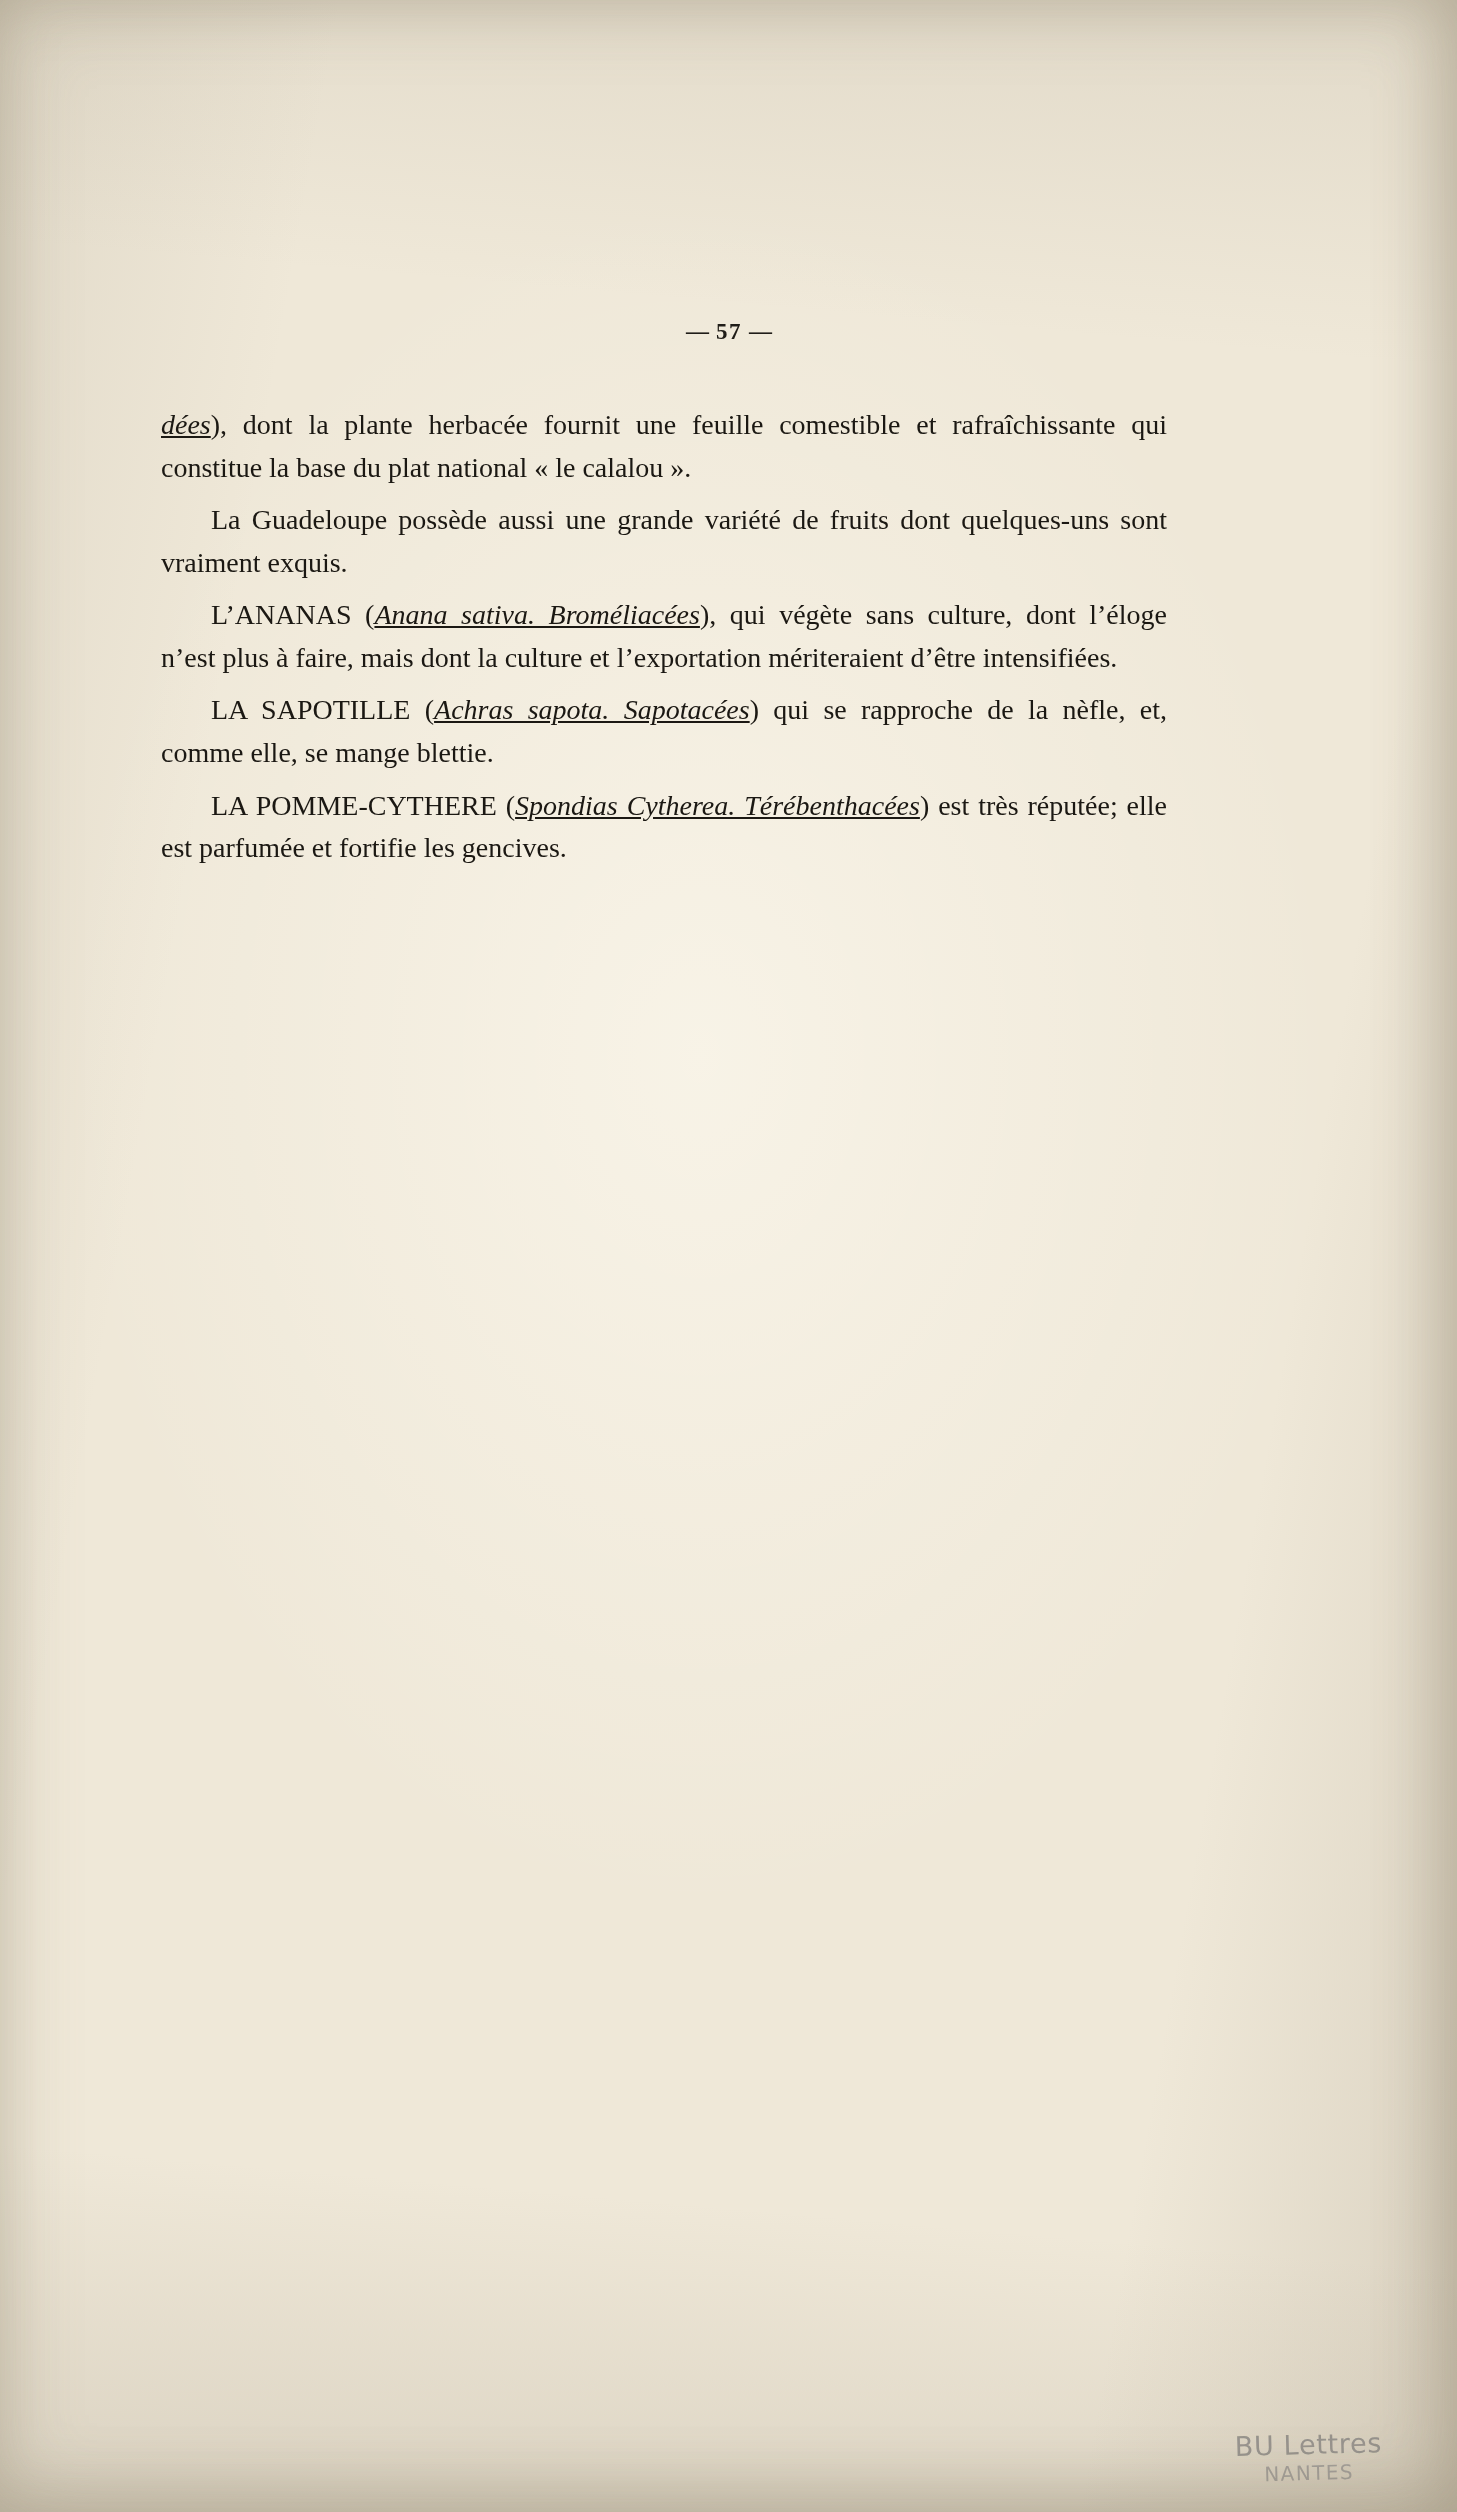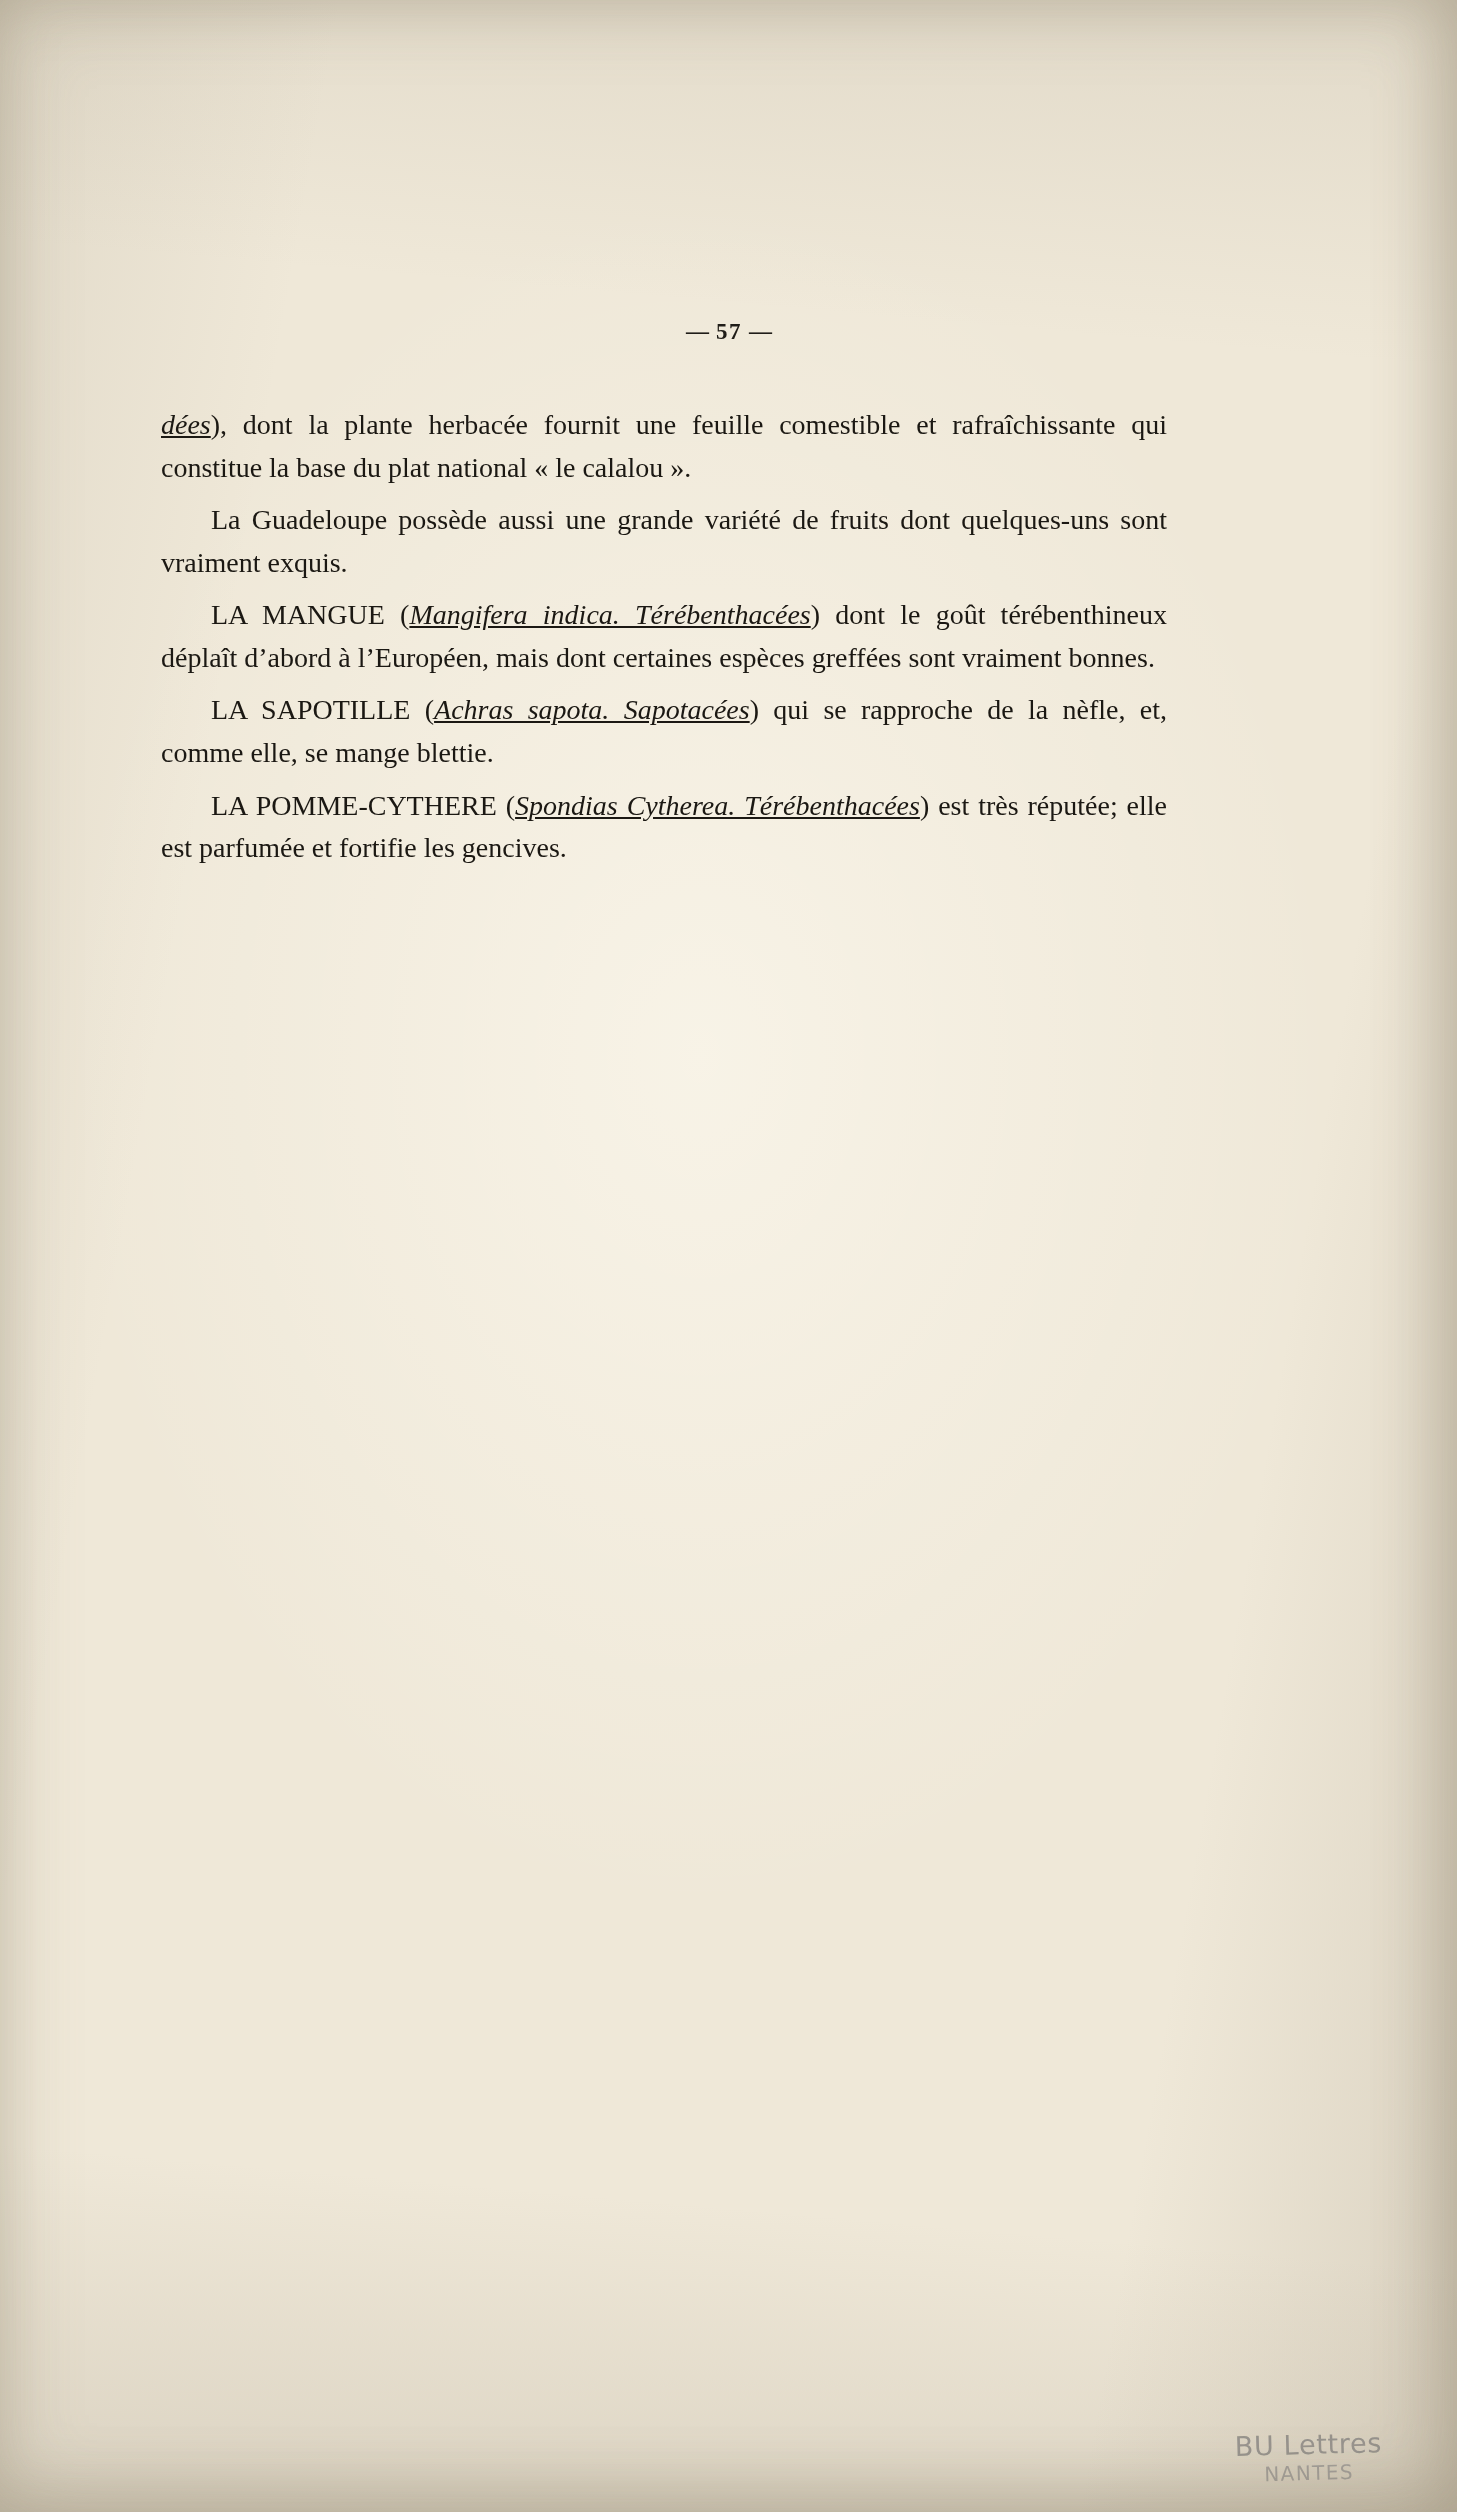"L’ANANAS (Anana sativa. Broméliacées)," p.indent { html: none -> <p><span>L’ANANAS (</span><span>Anana sativa. Broméliacées</span><span>), qui végète sans culture, dont l’éloge n’est plus à faire, mais dont la culture et l’exportation mériteraient d’être intensifiées.</span></p> }
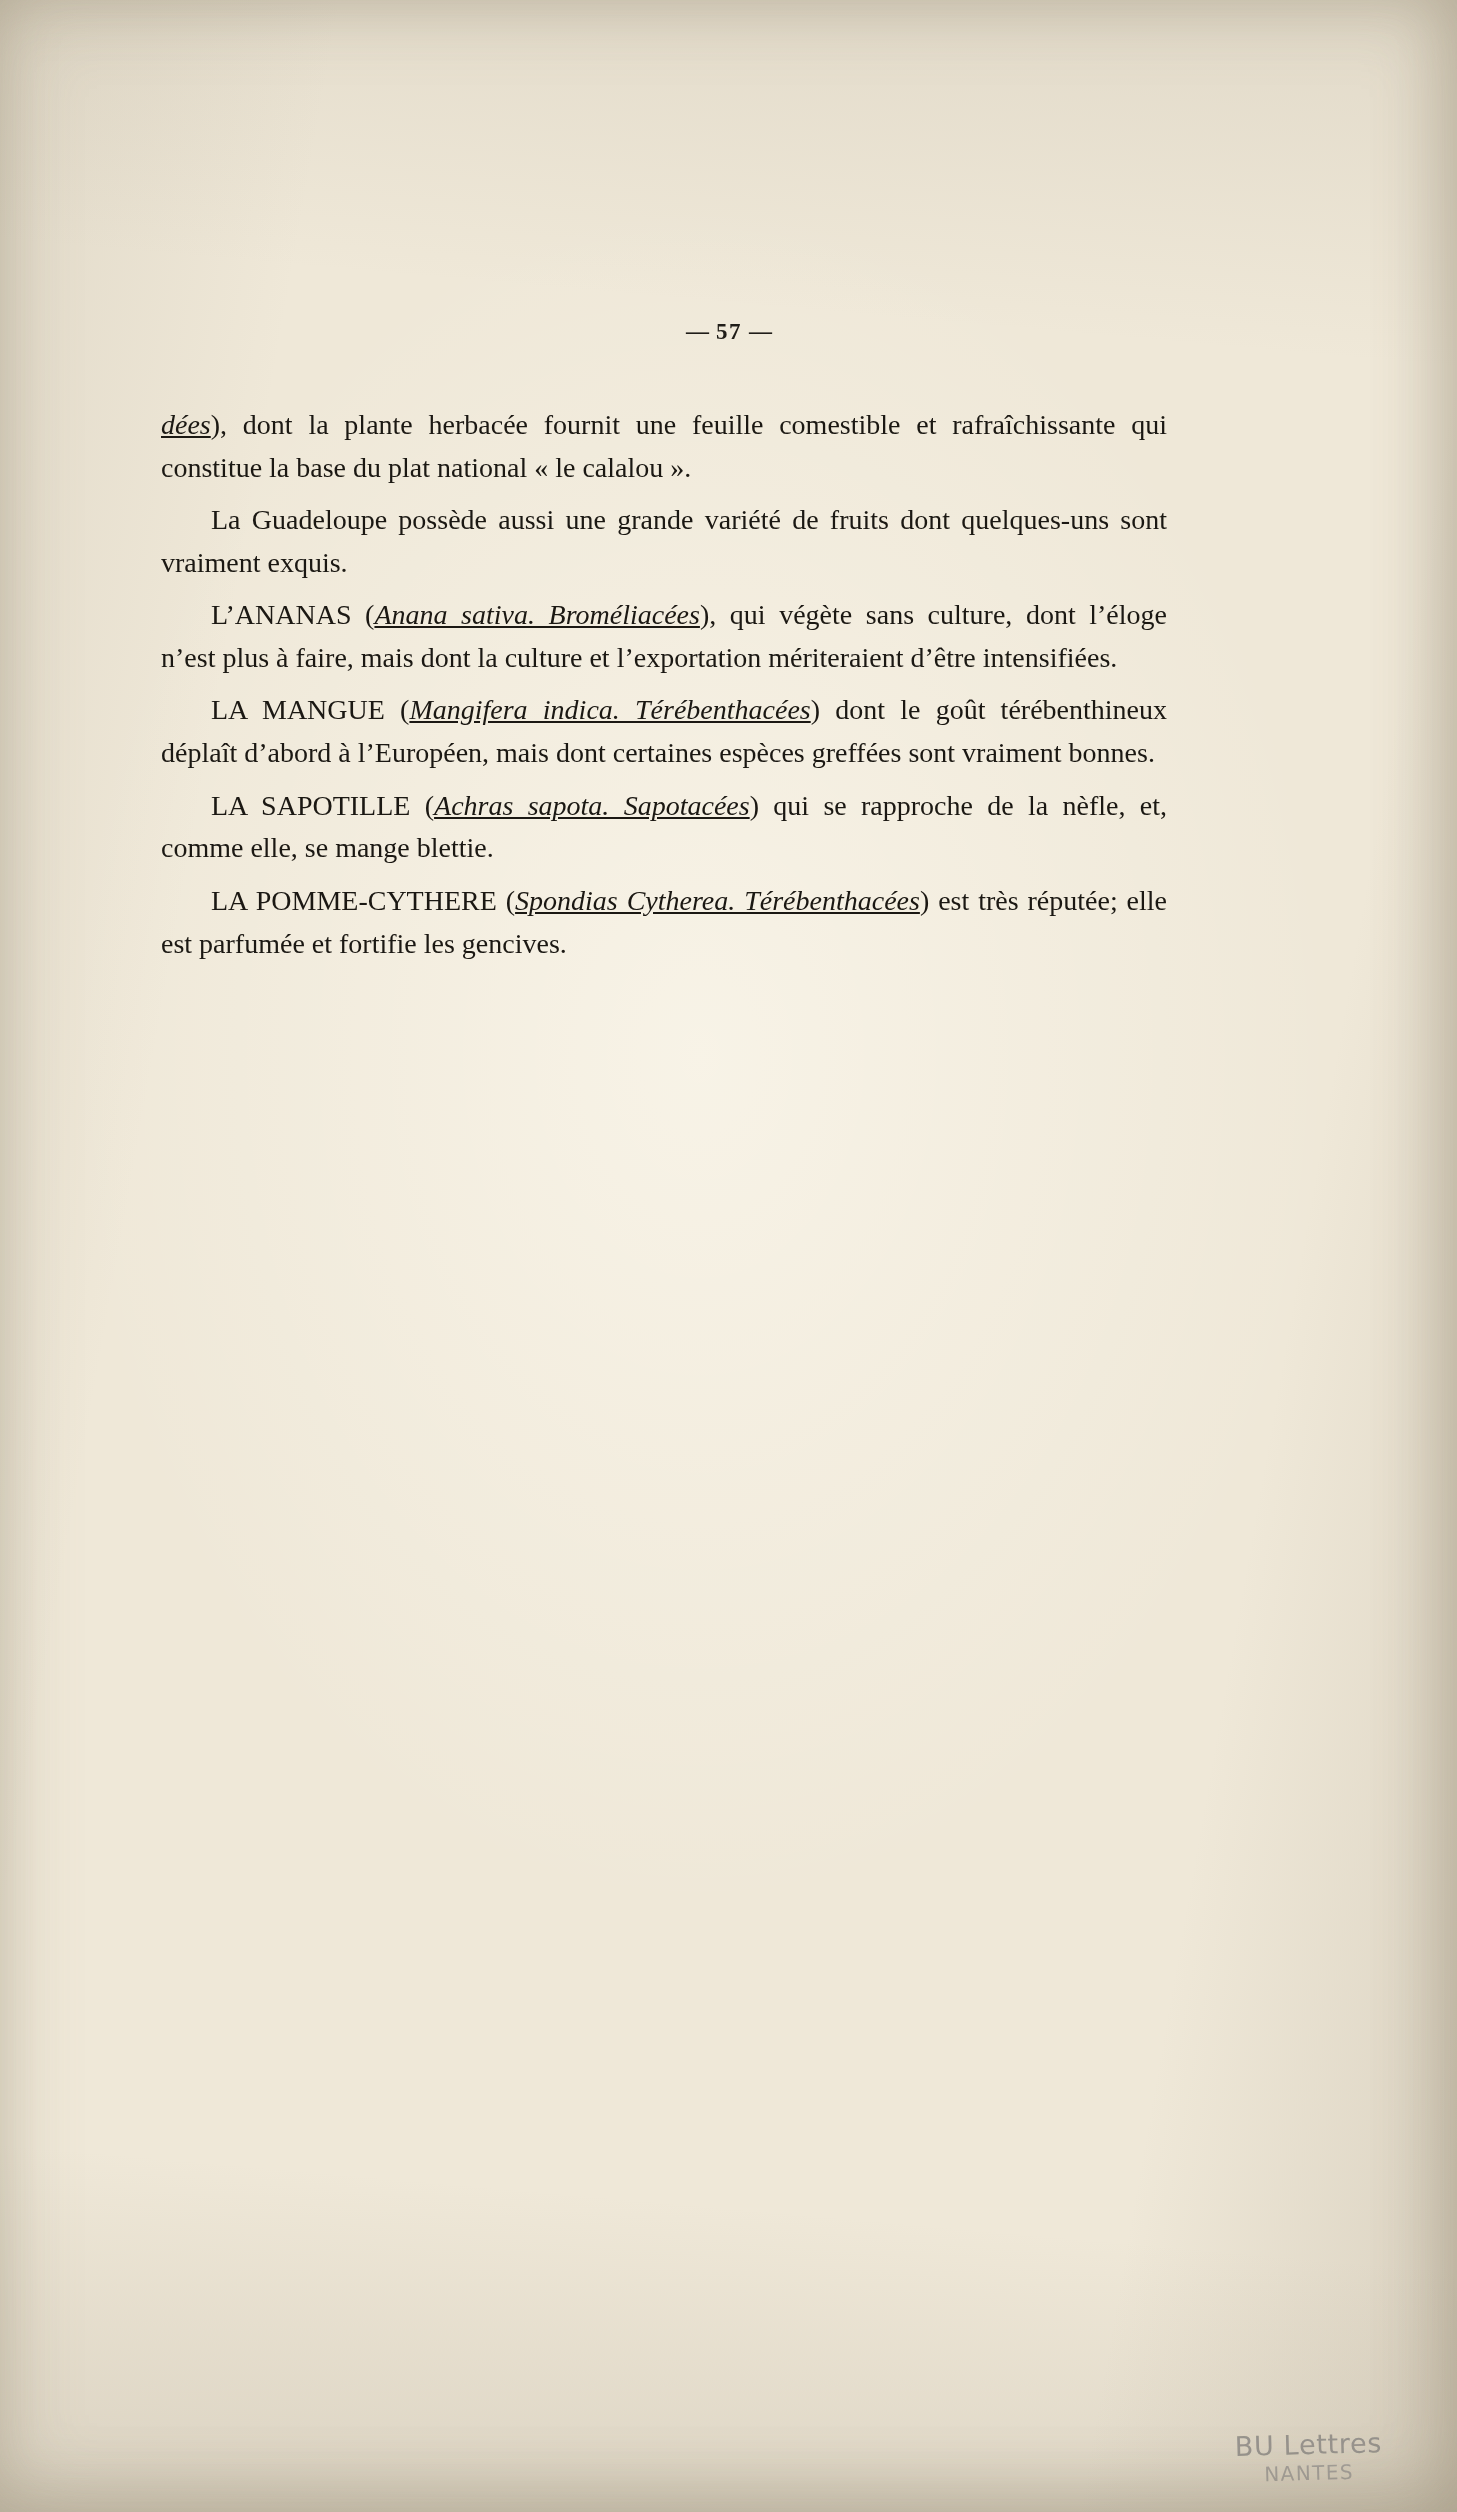"LA MANGUE (Mangifera indica." p.indent { html: <p><span>LA MANGUE (</span><span>Mangifera indica. Térébenthacées</span><span>) dont le goût térébenthineux déplaît d’abord à l’Européen, mais dont certaines espèces greffées sont vraiment bonnes.</span></p> -> none }
